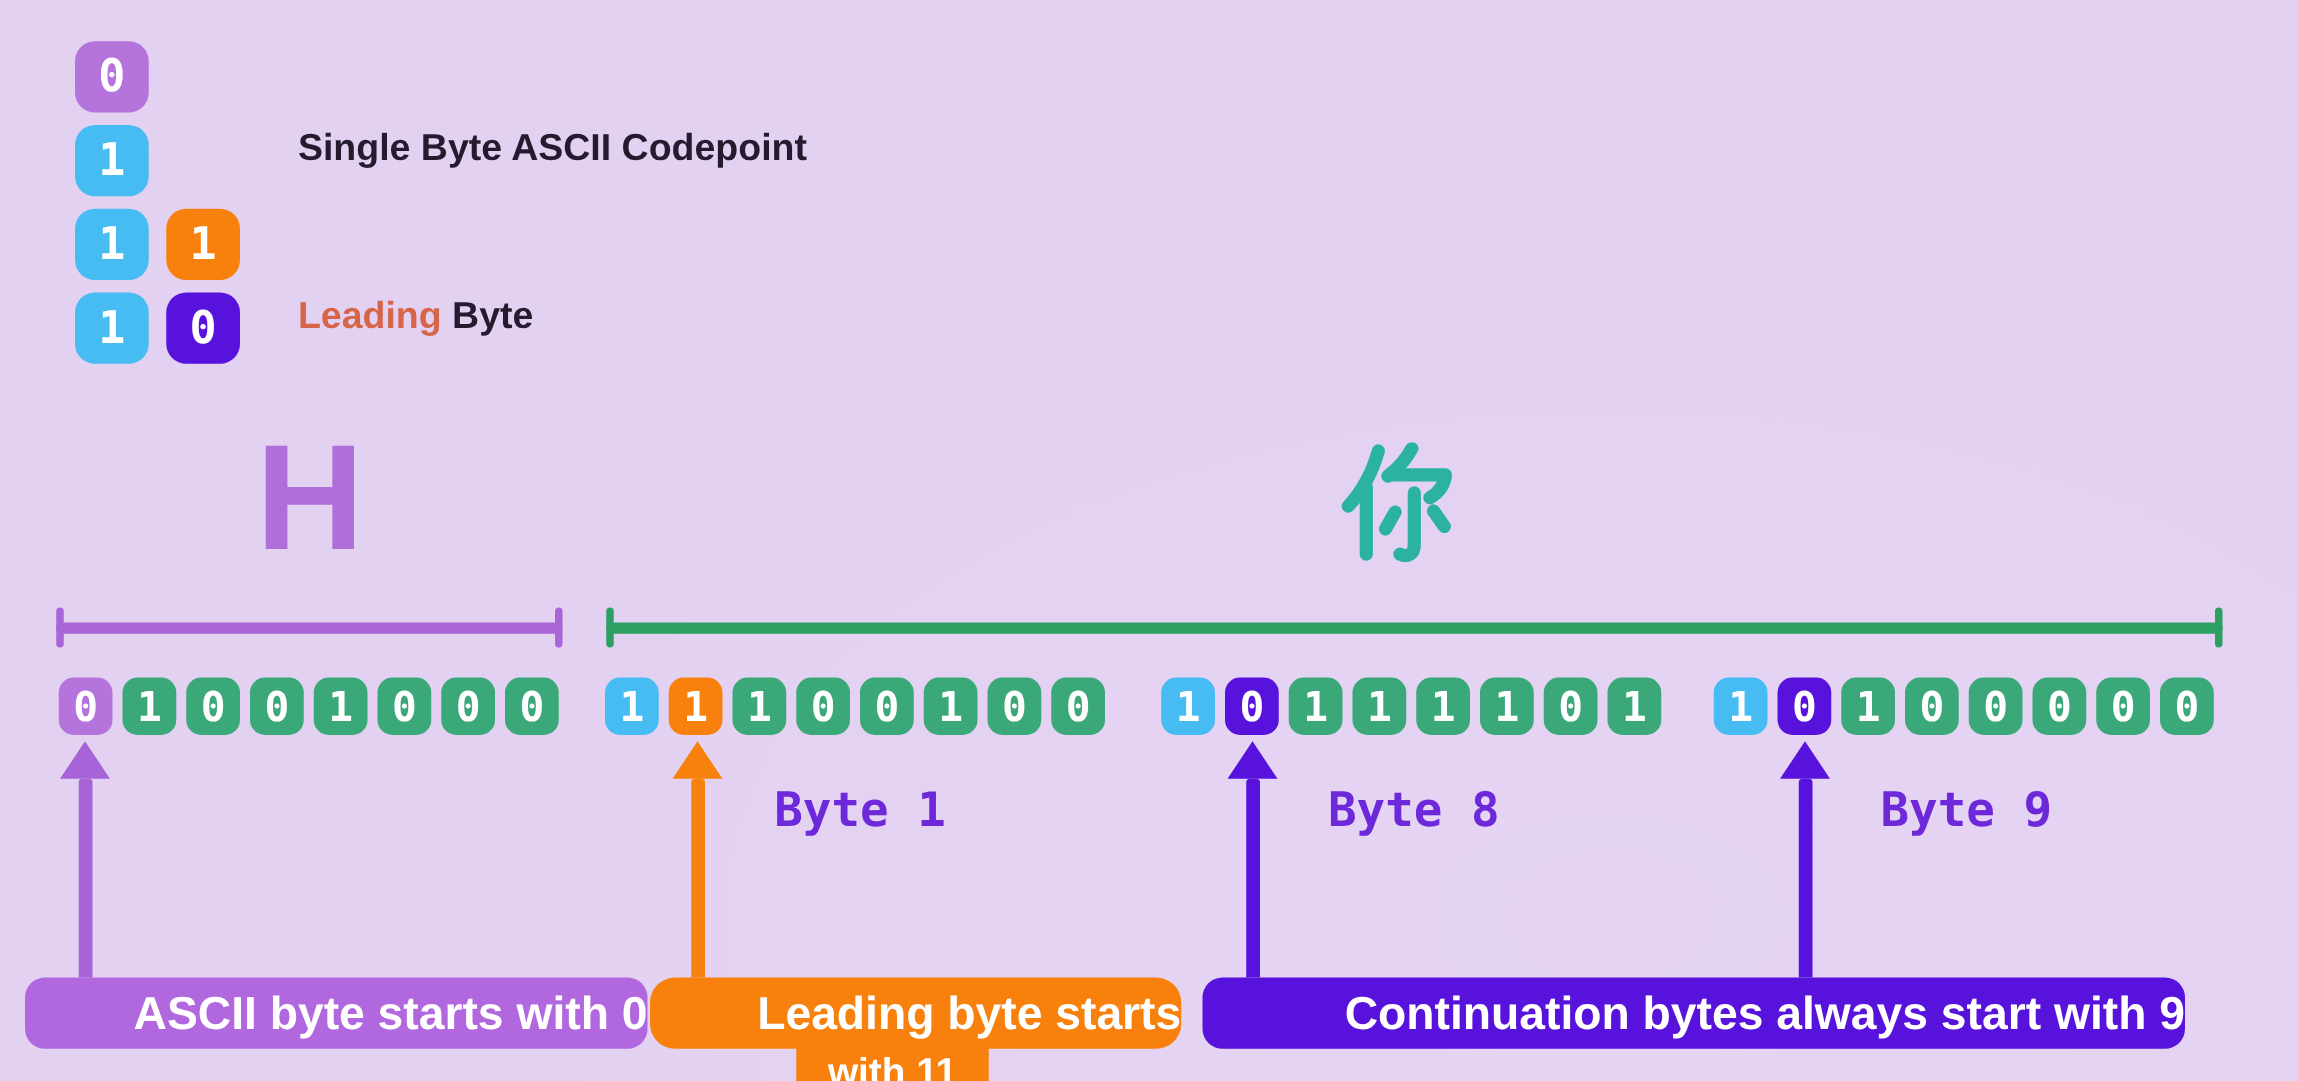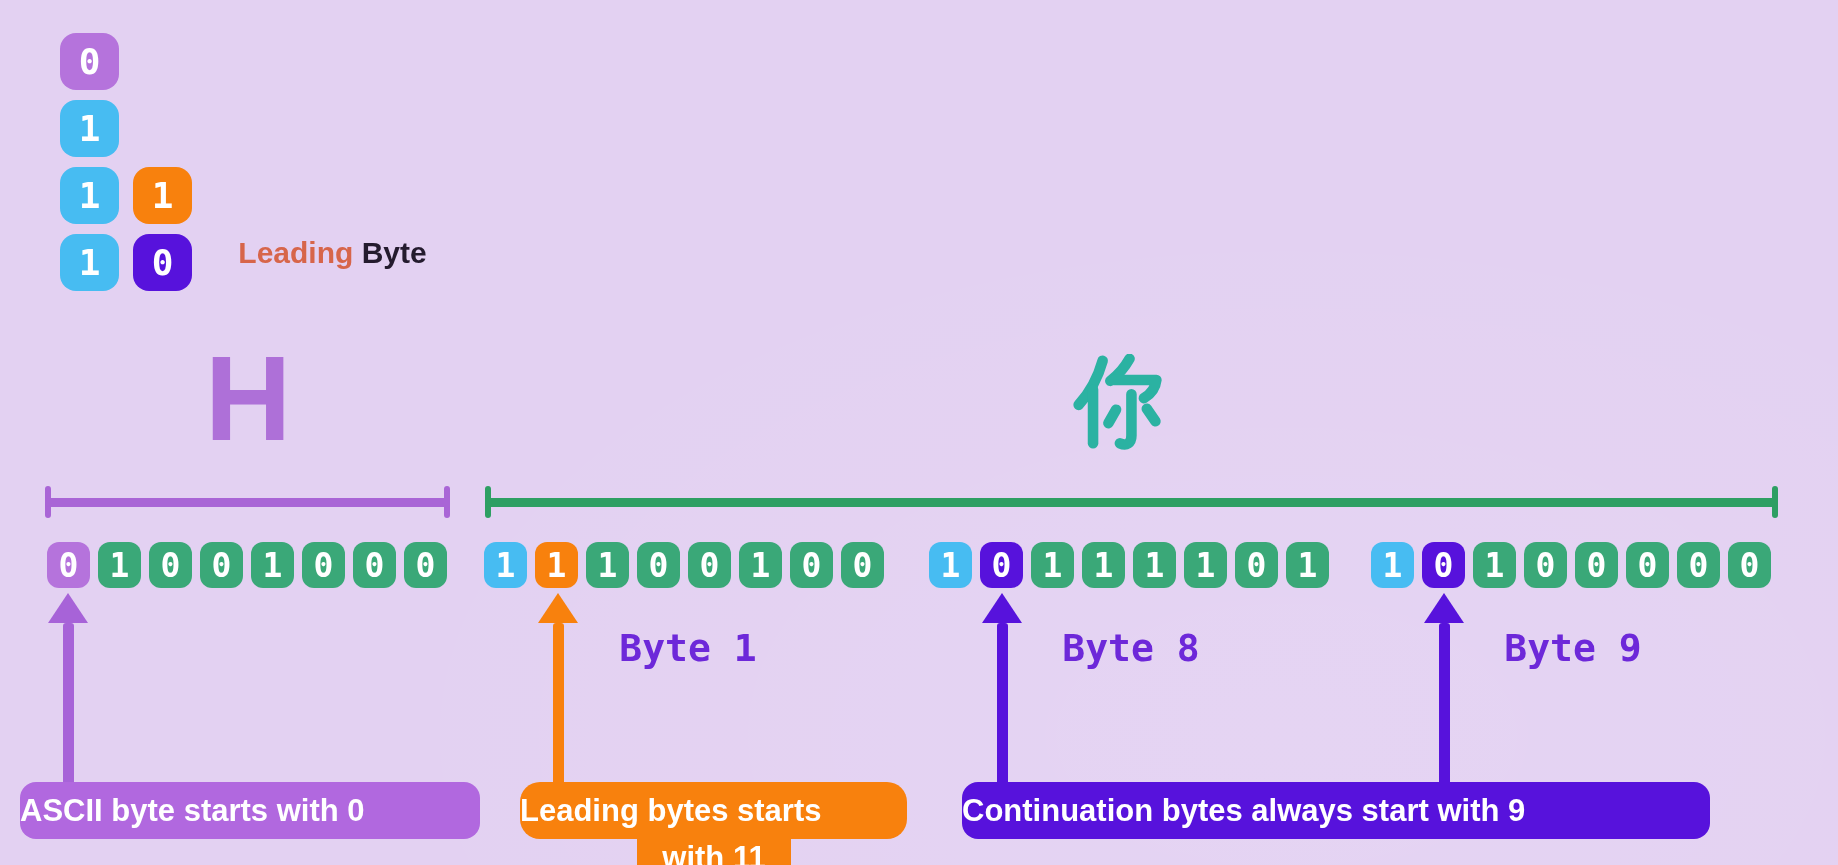"Single Byte ASCII Codepoint" span.legend-label { html: none -> <span> <span>Single Byte ASCII Codepoint</span> </span> }
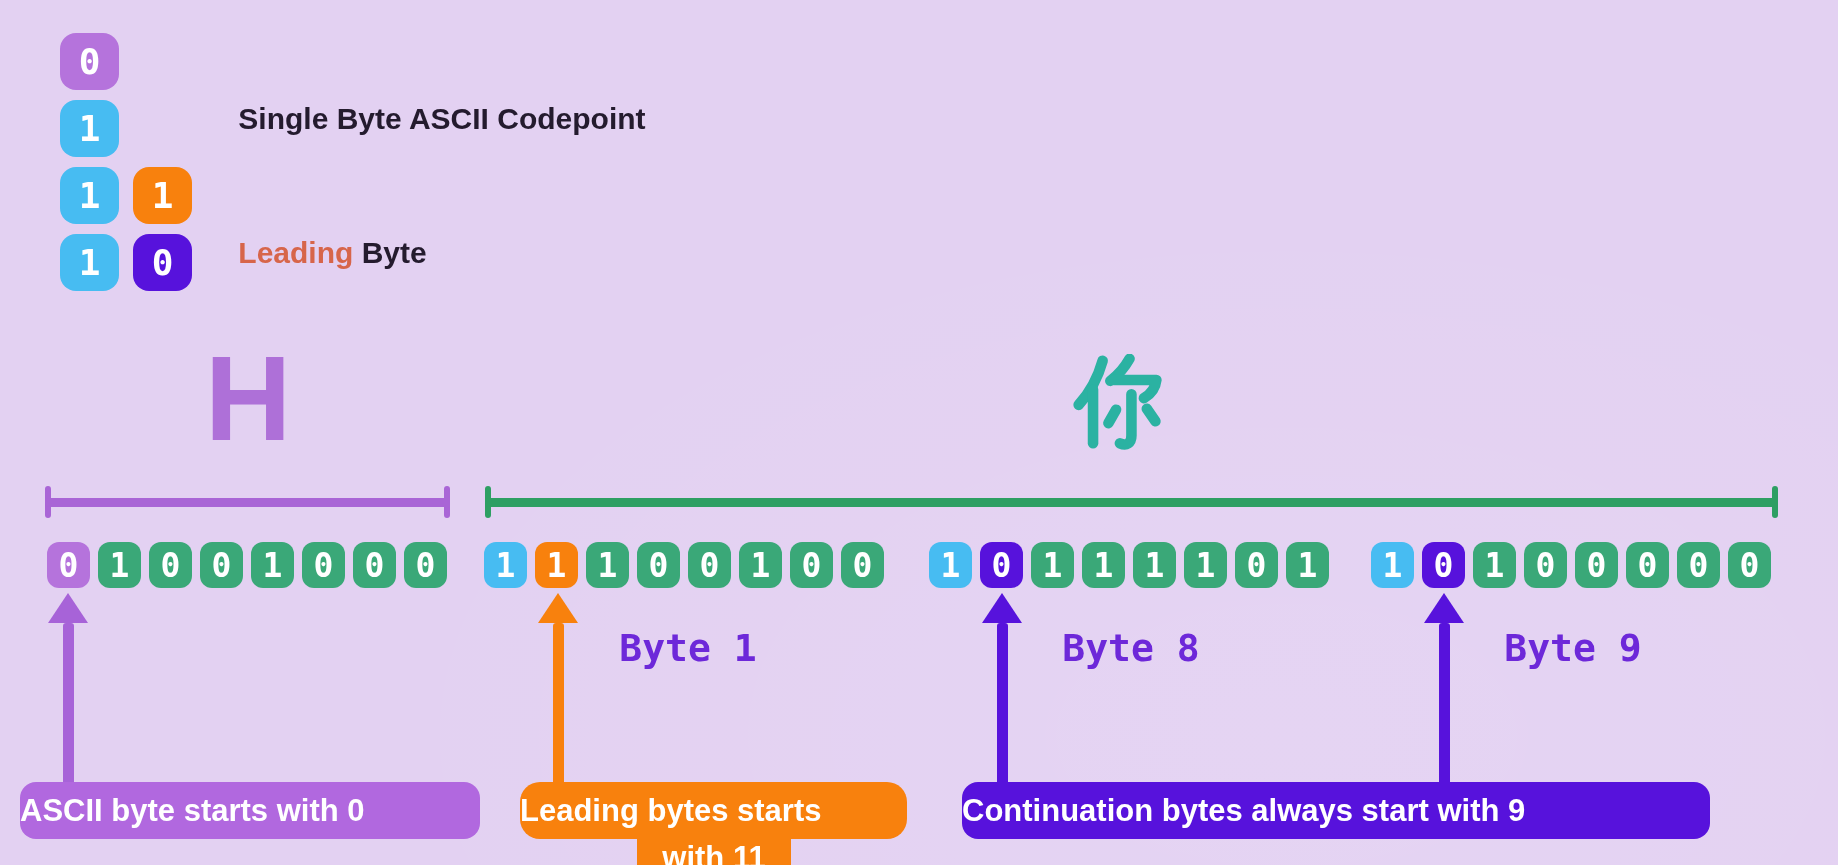"ASCII byte starts with 0" .callout { font-size: 31px -> 37px; padding-left: none -> 38px; text-align: left -> right }
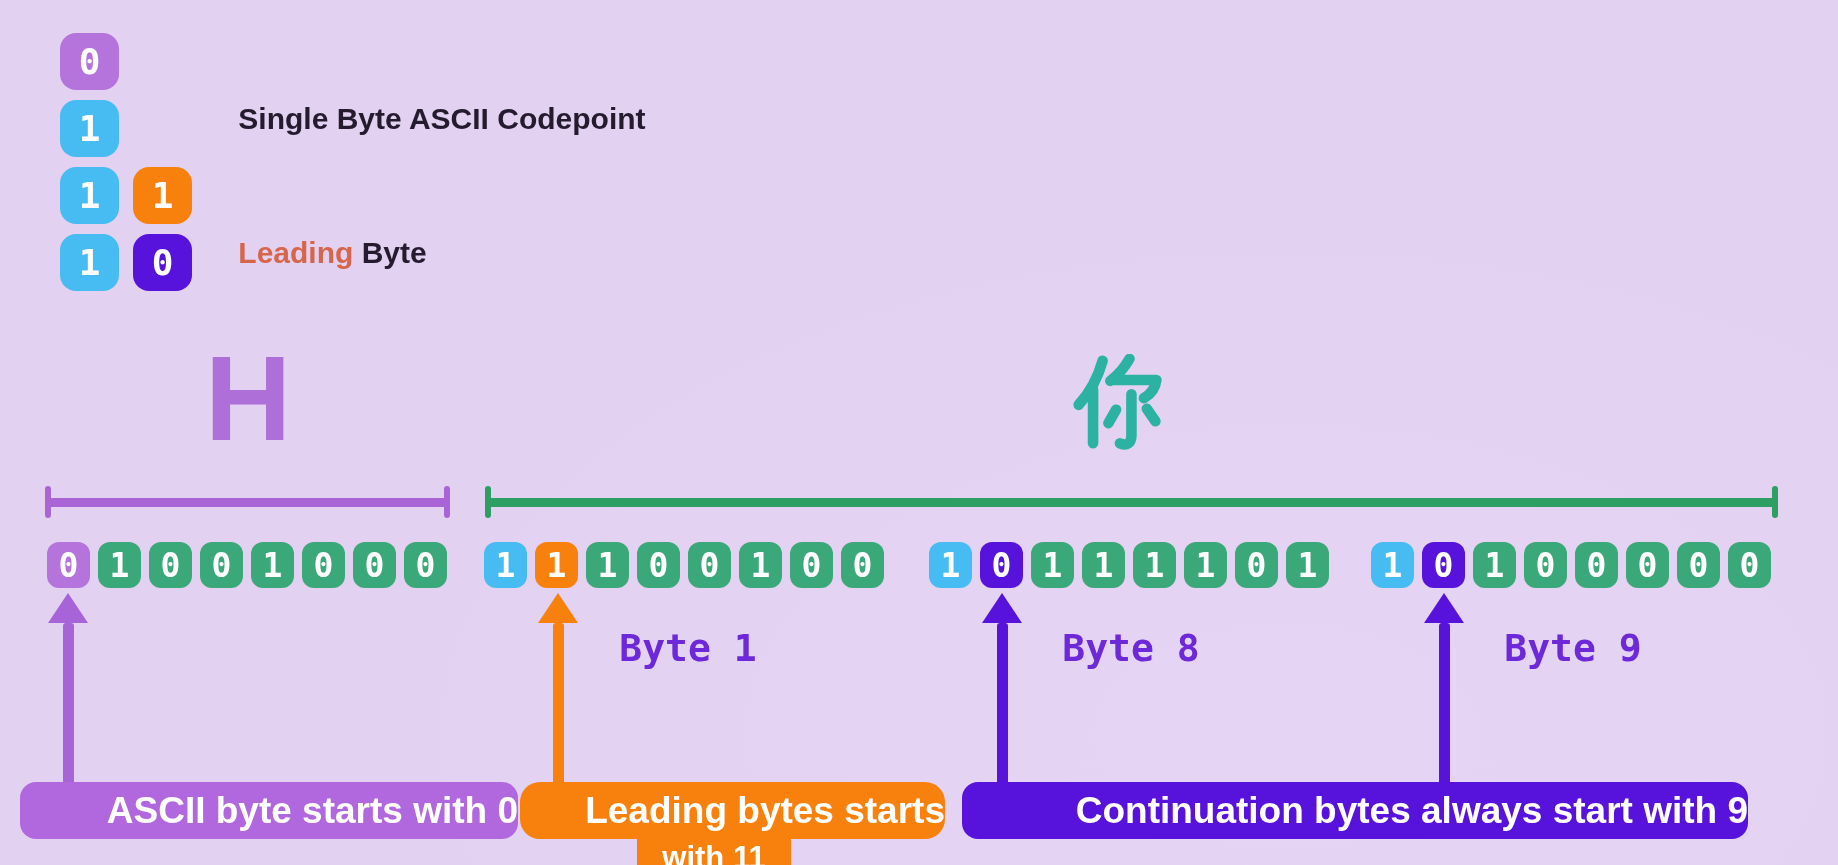"Leading bytes starts" div.callout { text: bytes -> byte }
